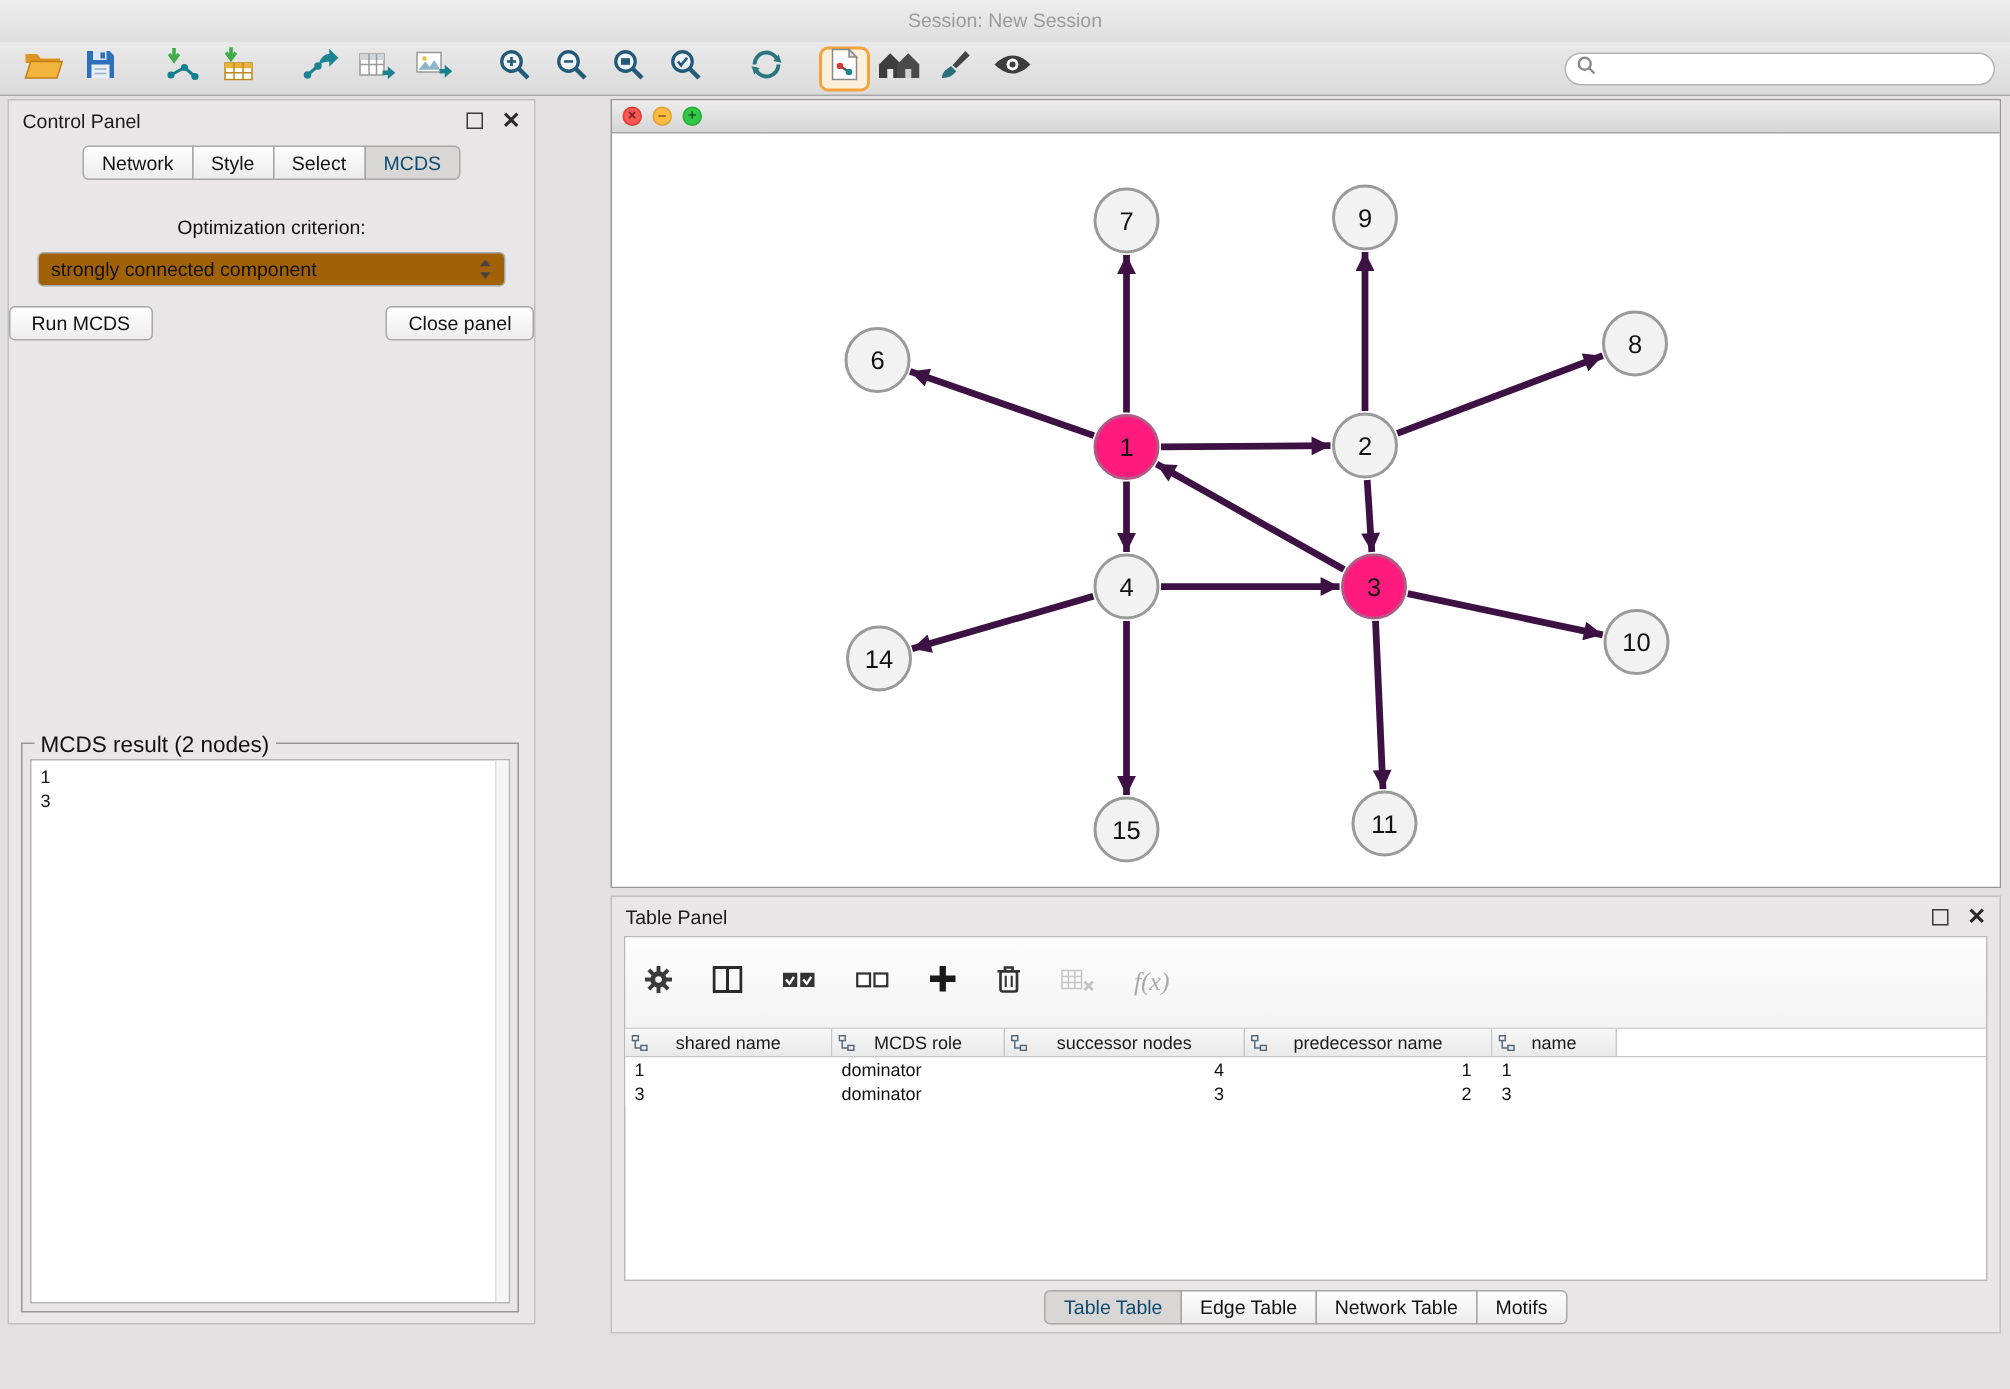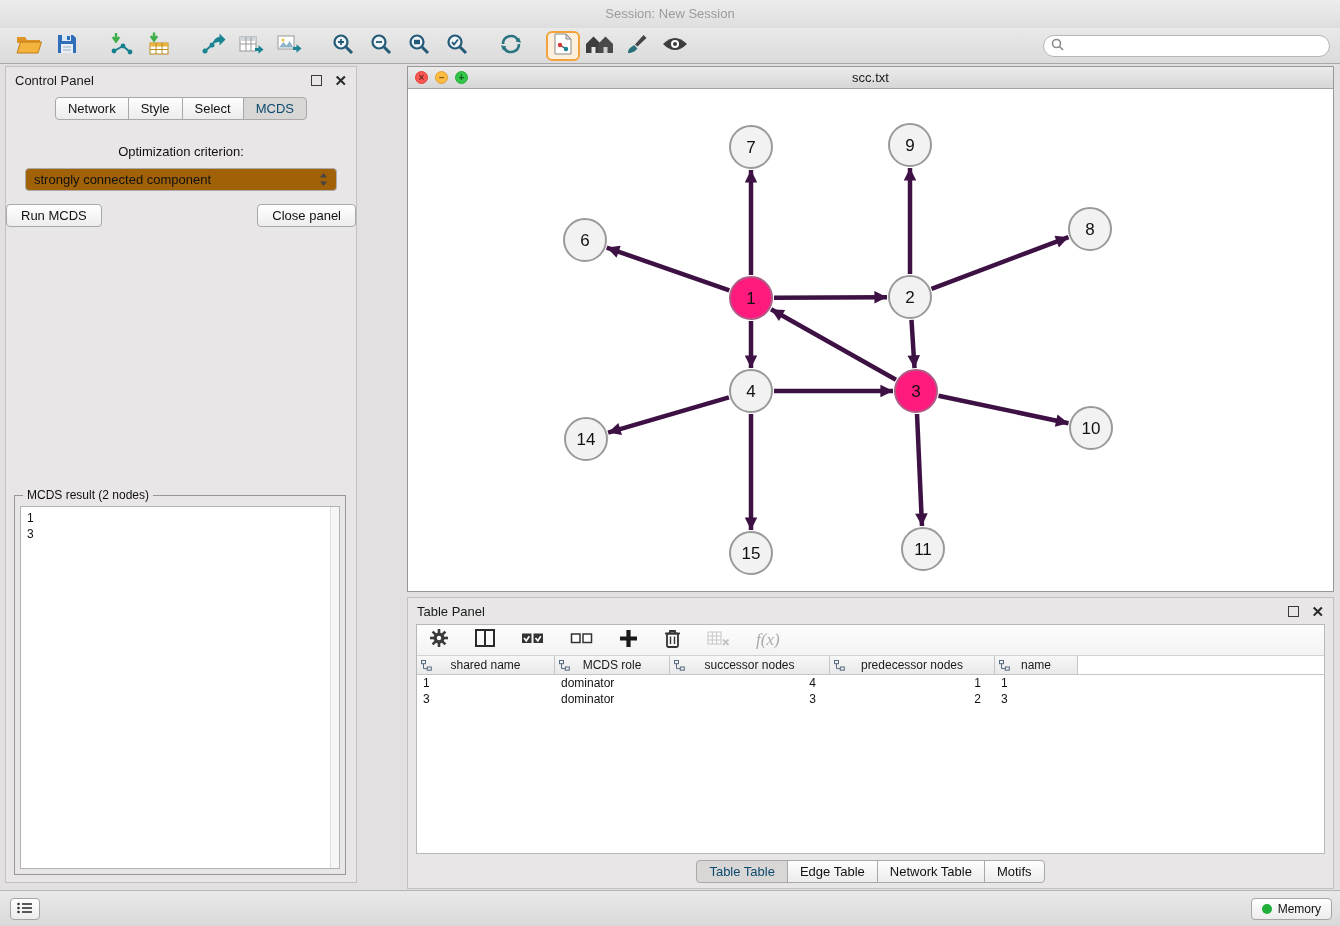"scc.txt" span.nw-title { html: <span>scc.txt</span> -> none }
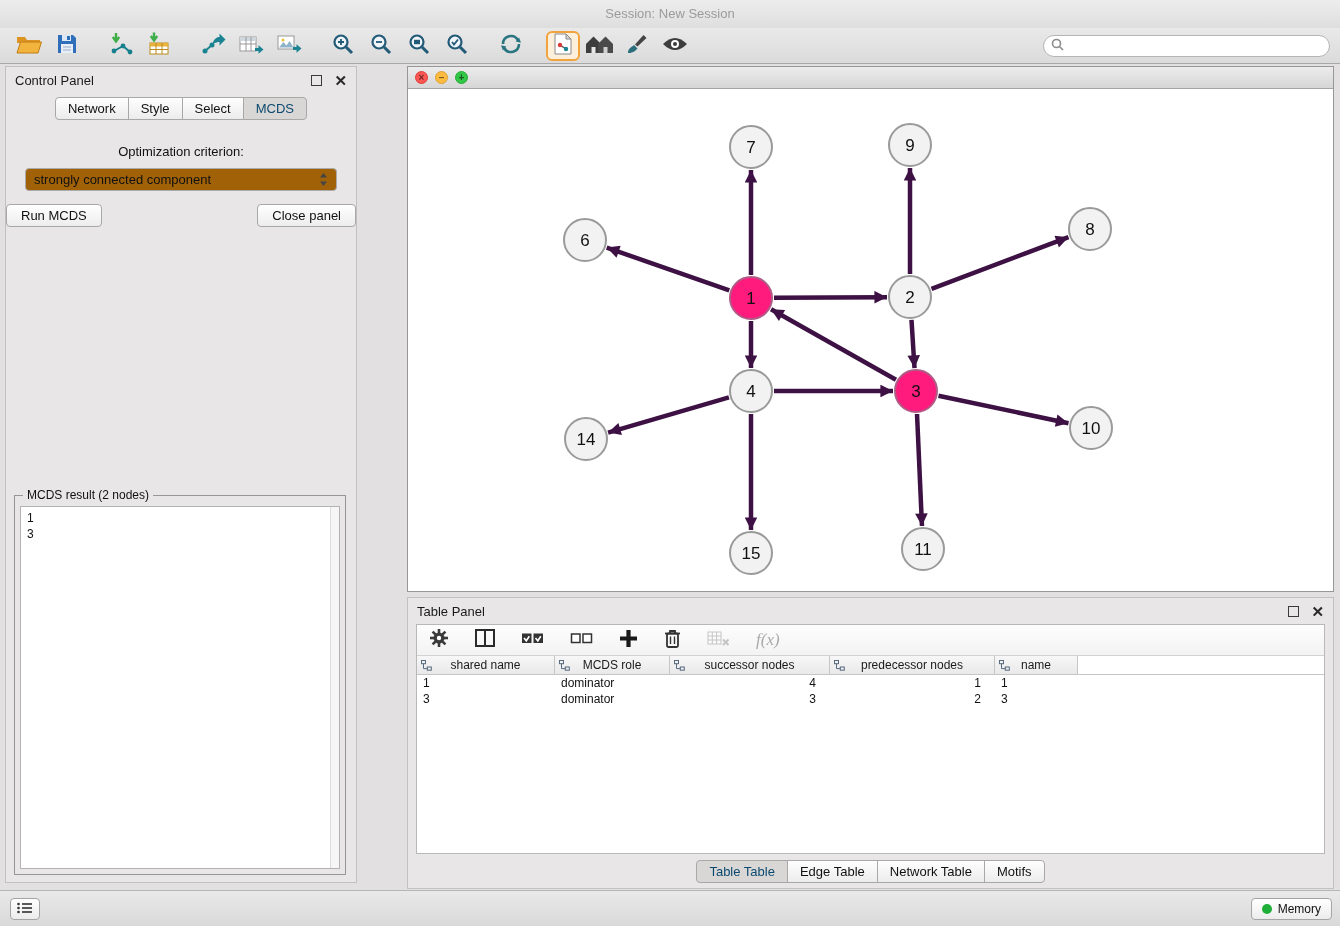"MCDS result (2 nodes)" .result-legend { font-size: 12px -> 15px }
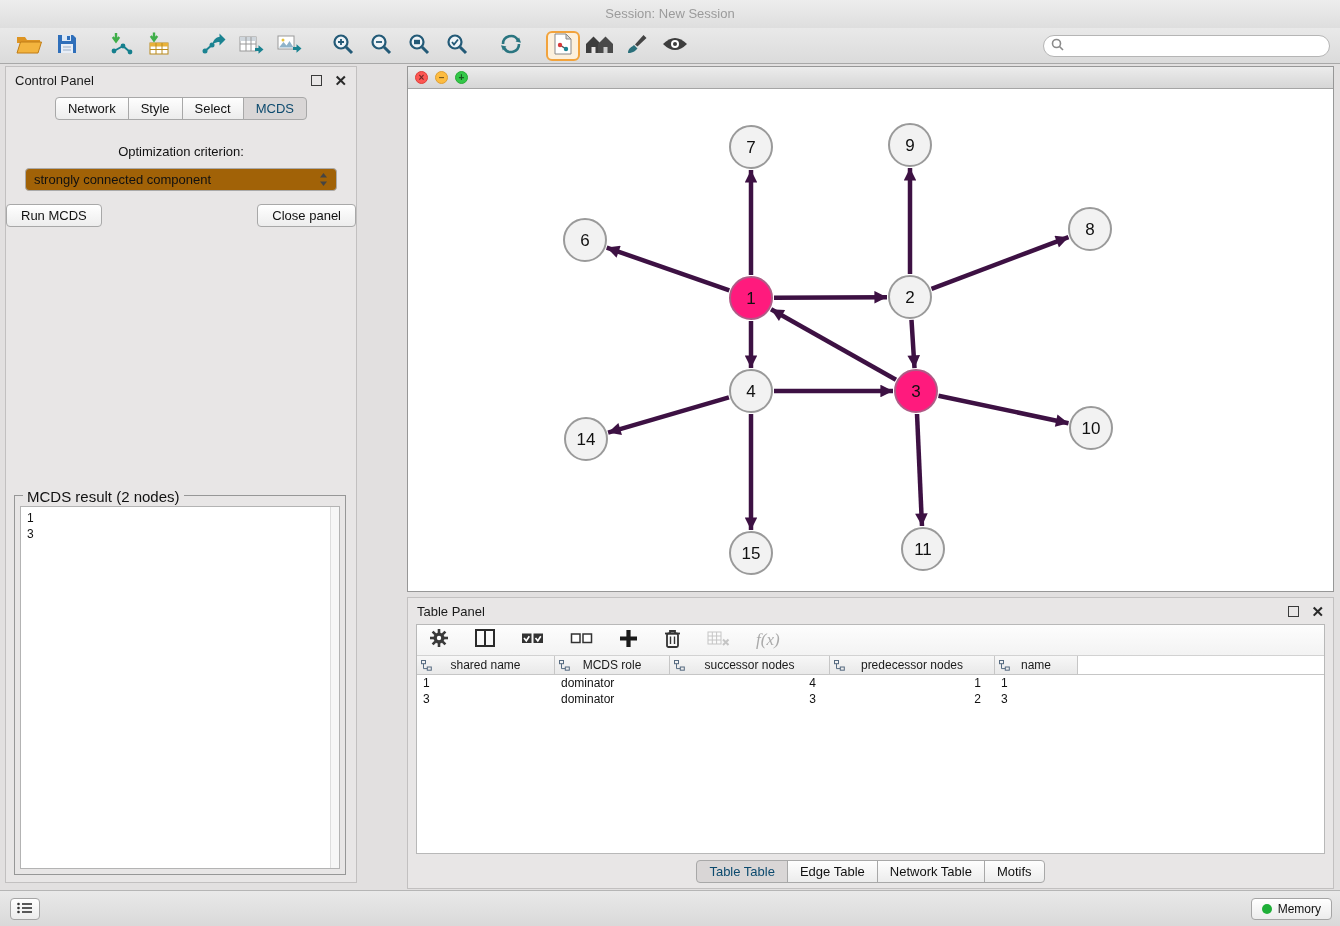"f(x)" .tp-toolbar { height: 31px -> 61px }
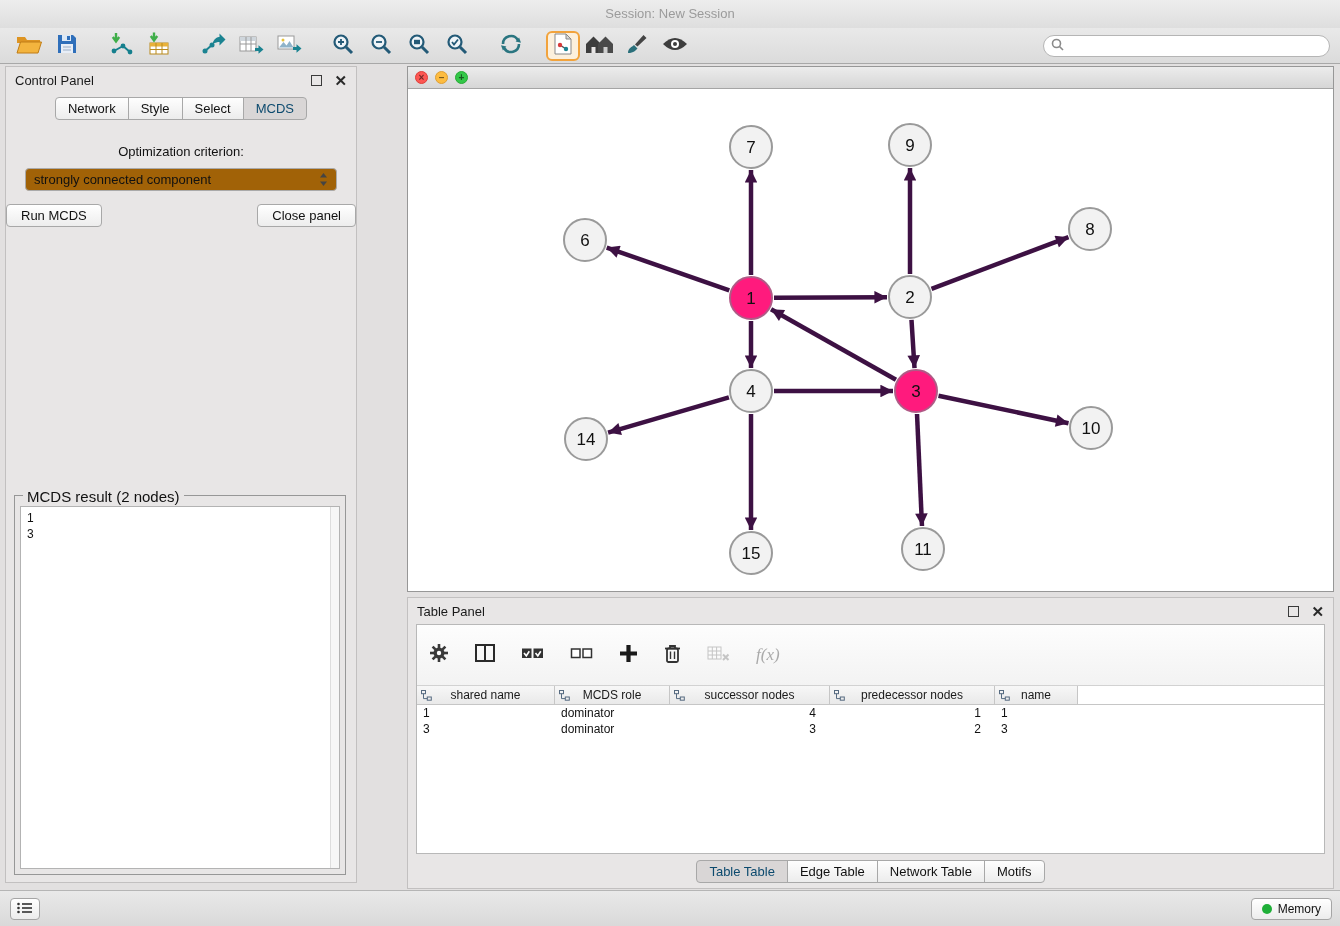"predecessor nodes" span.th-label { text: nodes -> name }
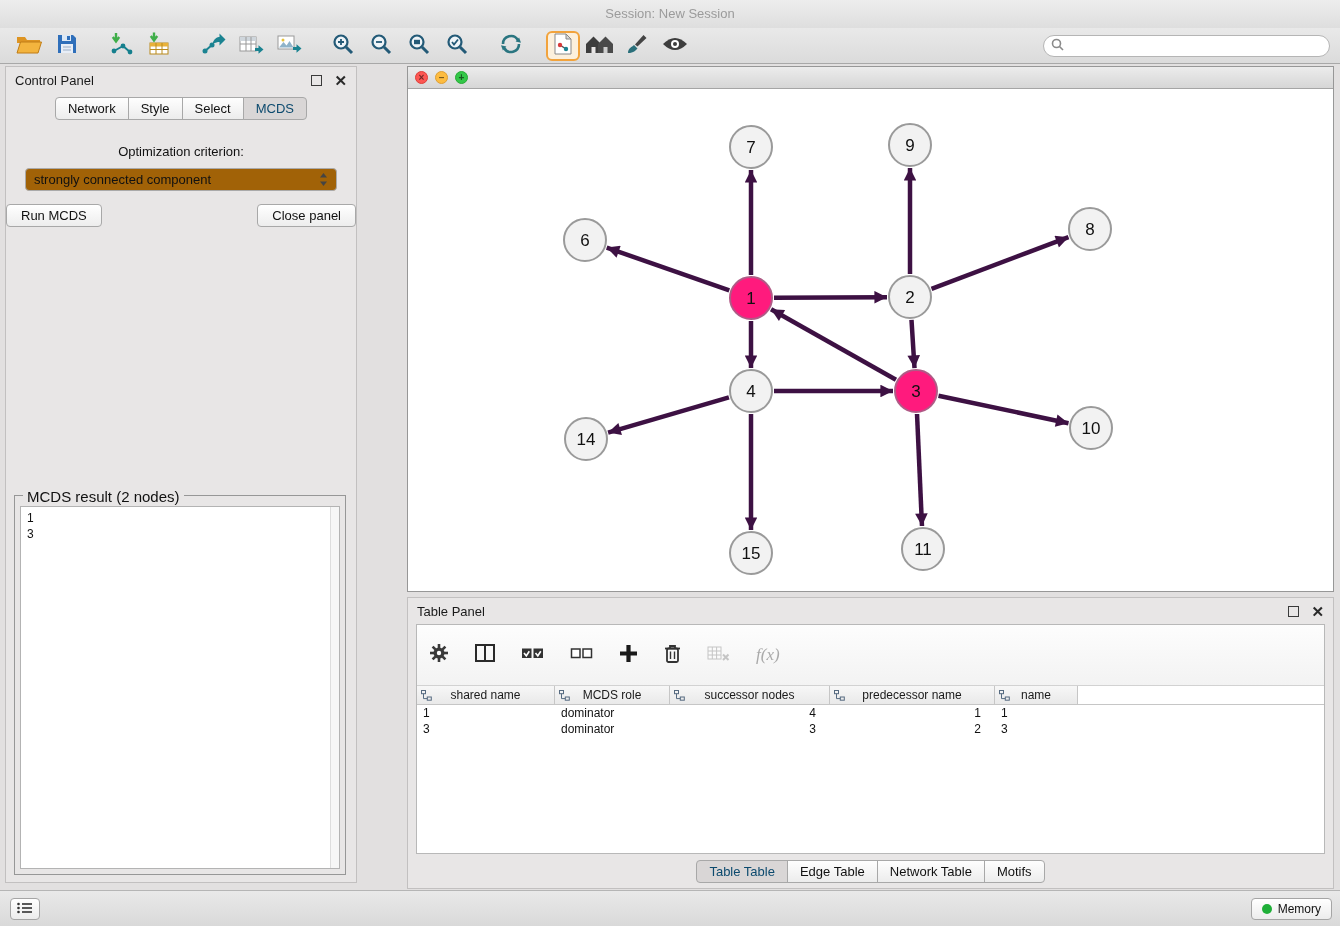"Memory" div.statusbar { html: <div> <div> <span><svg> <circle></circle> <line></line> <circle></circle> <line></line> <circle></circle> <line></line> </svg></span> </div> <div> <span></span> <span>Memory</span> </div> </div> -> none }
